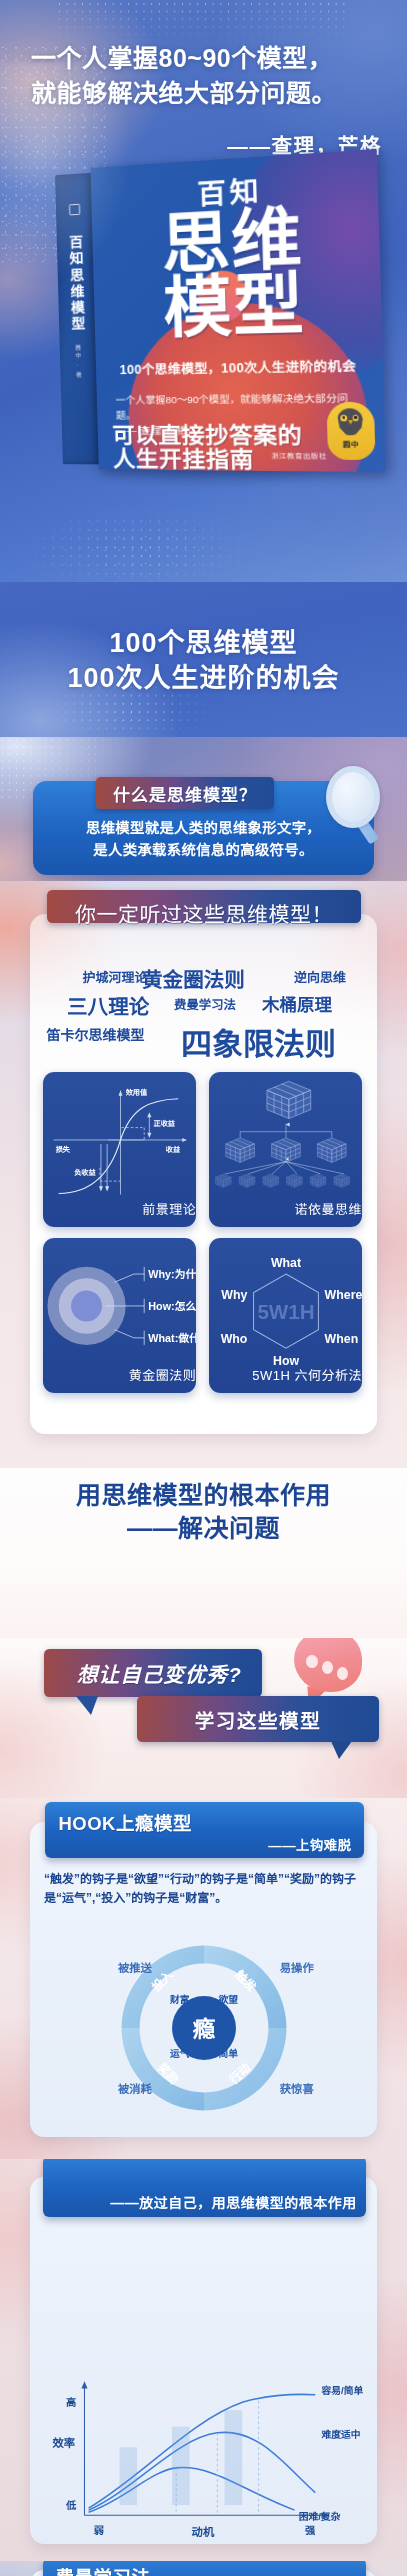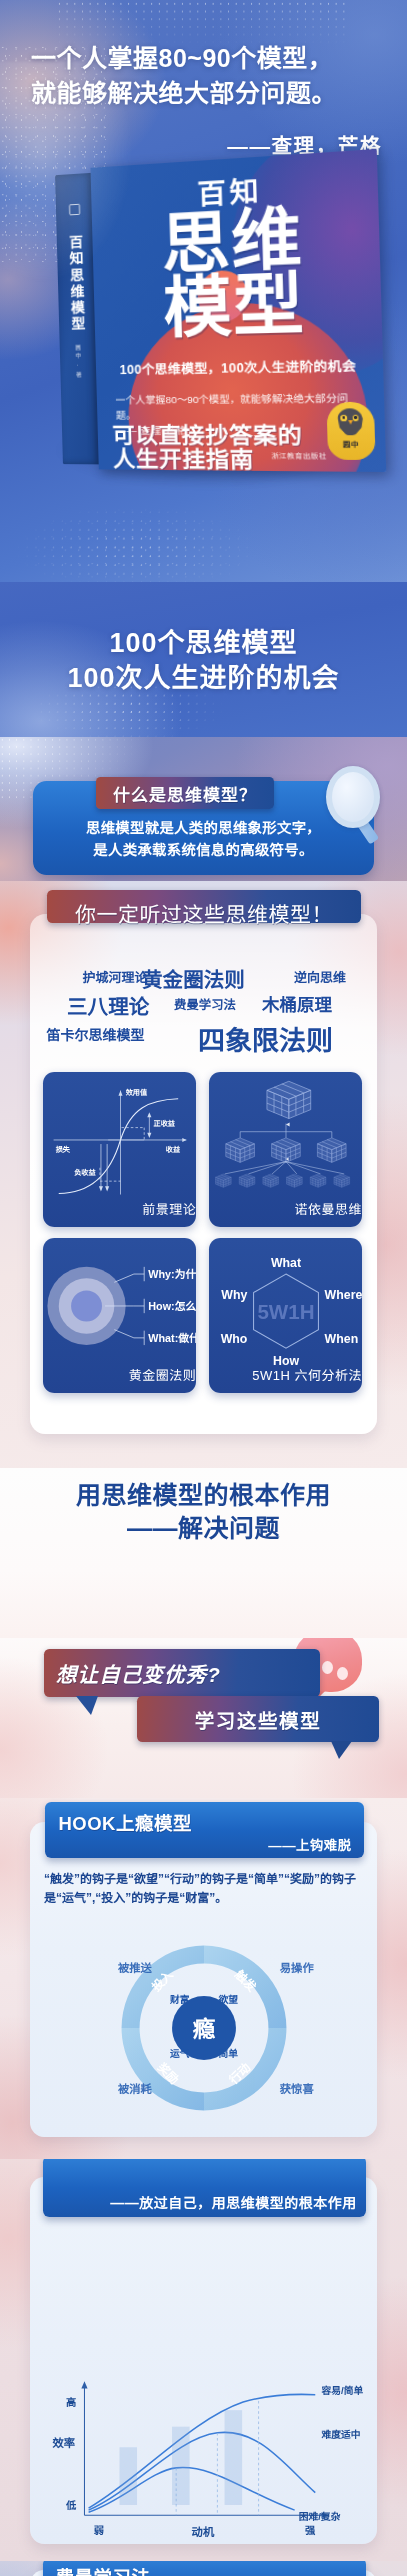"四象限法则" .tg.t8 { font-size: 27px -> 31px; left: 168px -> 151px }
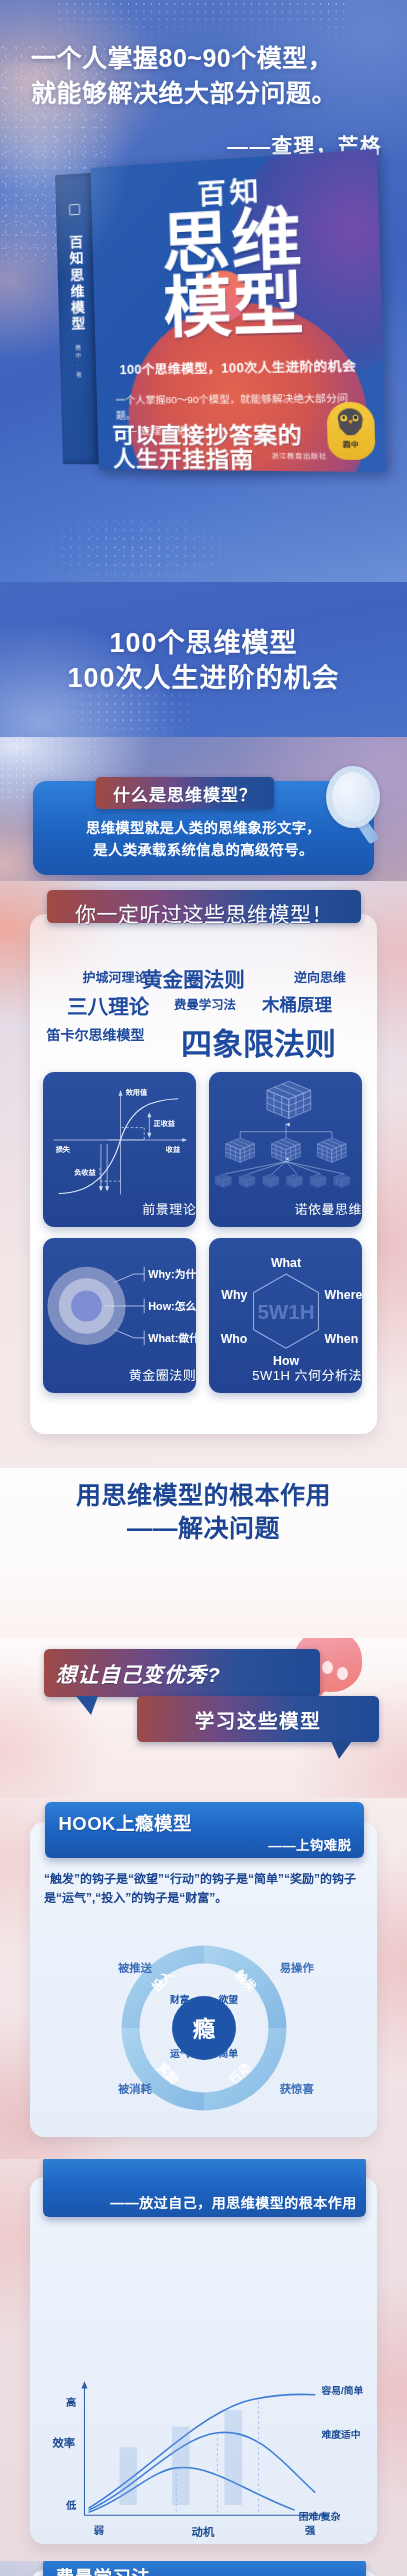"想让自己变优秀?" .bubble-a { padding-left: 12px -> 33px; width: 276px -> 218px }
